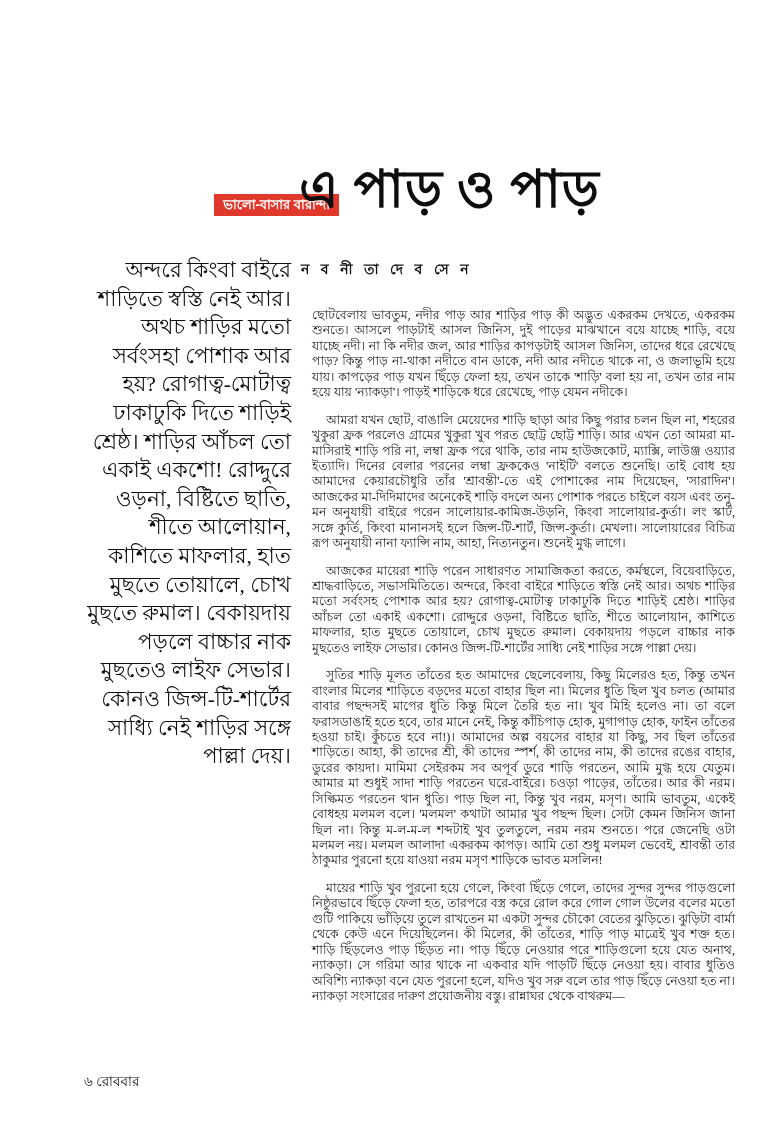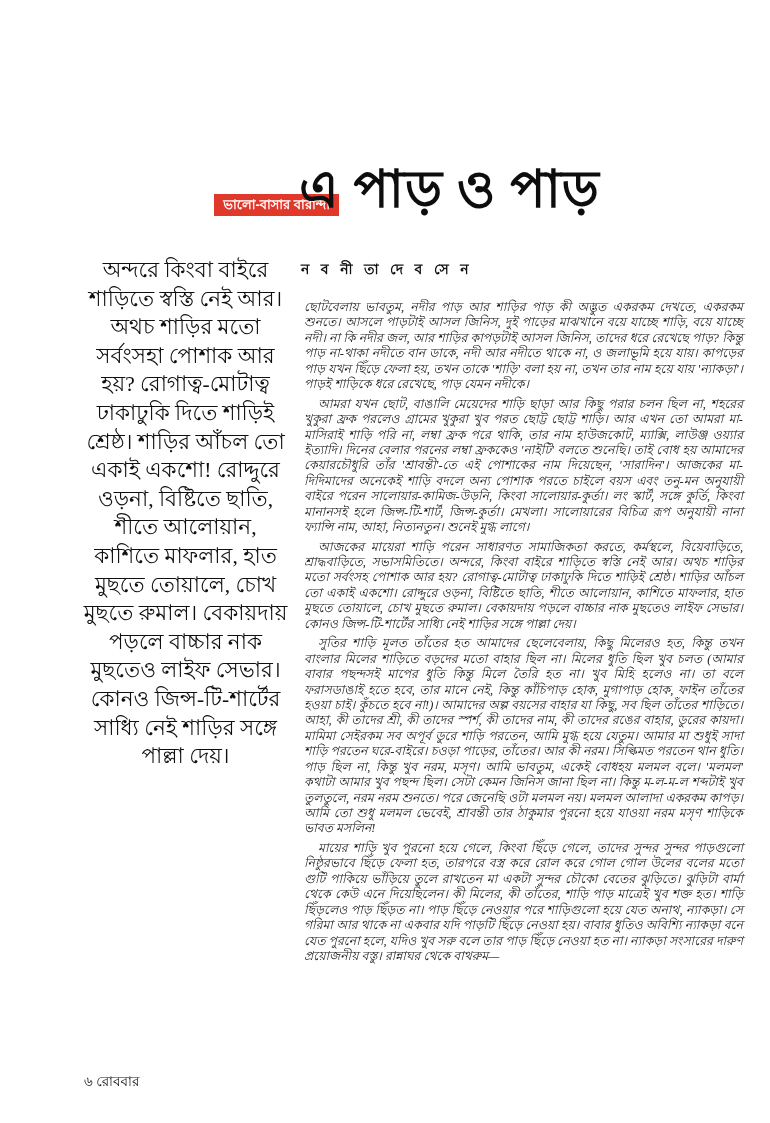"অন্দরে কিংবা বাইরে শাড়িতে স্বস্তি" .lede { text-align: center -> right }
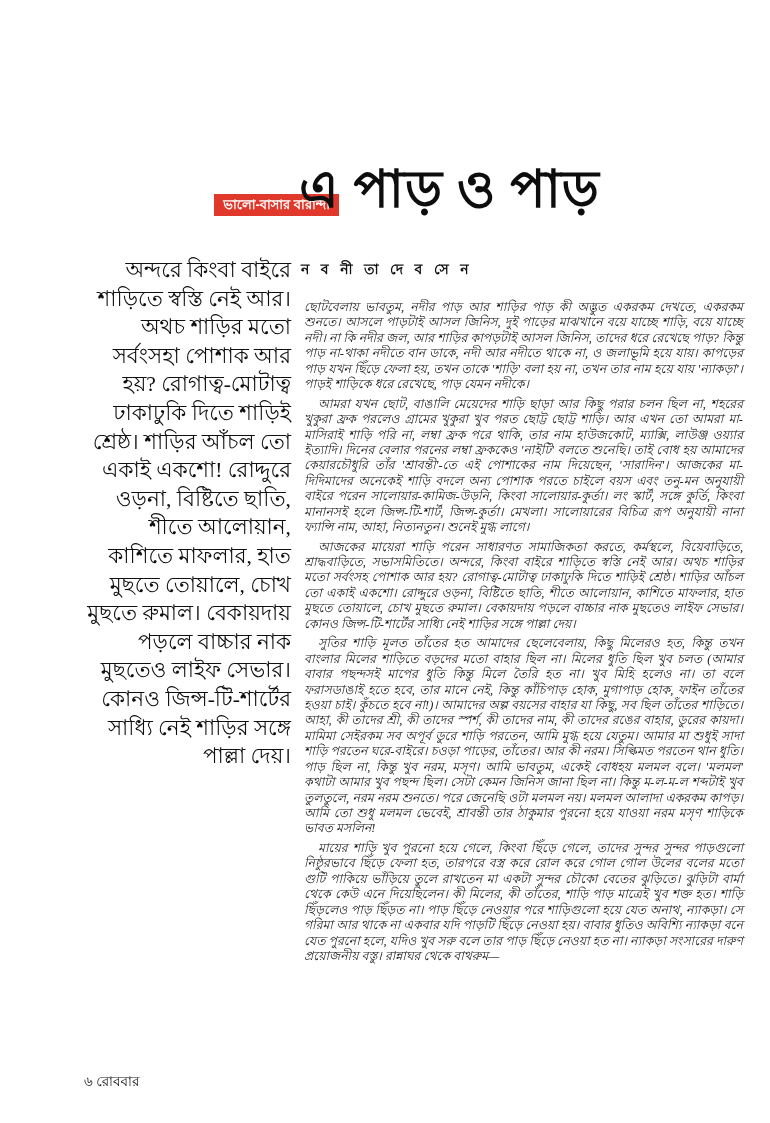"ছোটবেলায় ভাবতুম, নদীর পাড় আর" .body-col p { font-style: italic -> none; margin: 4px -> 12px }
